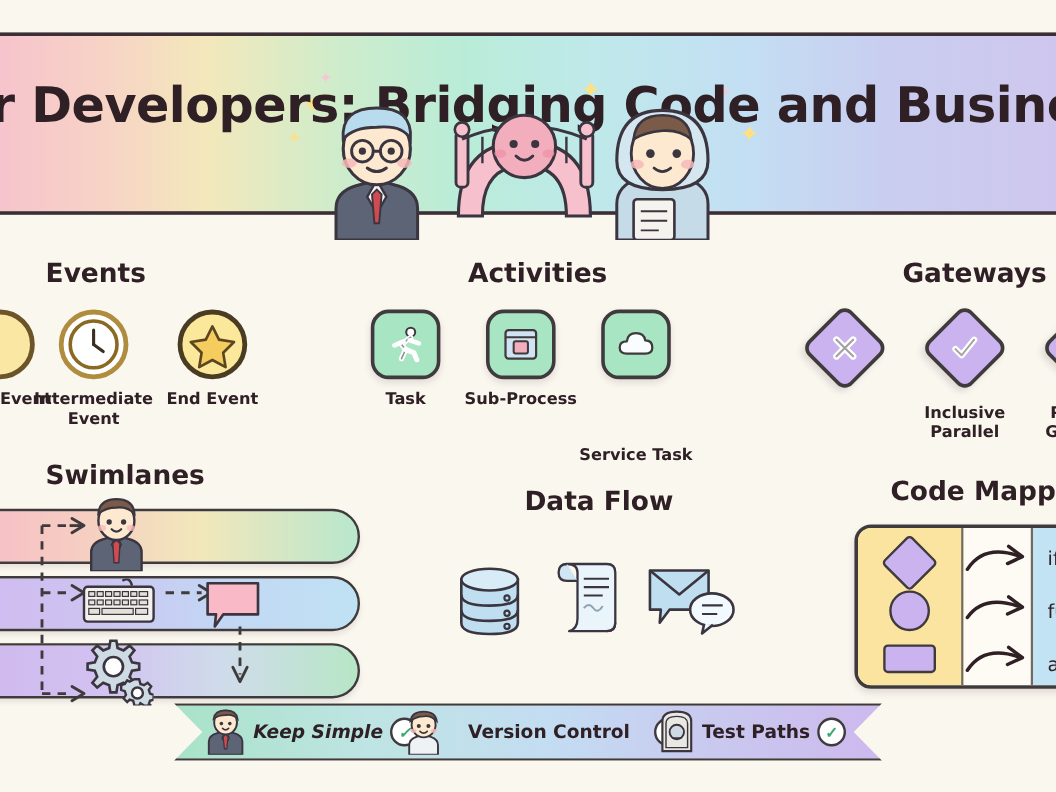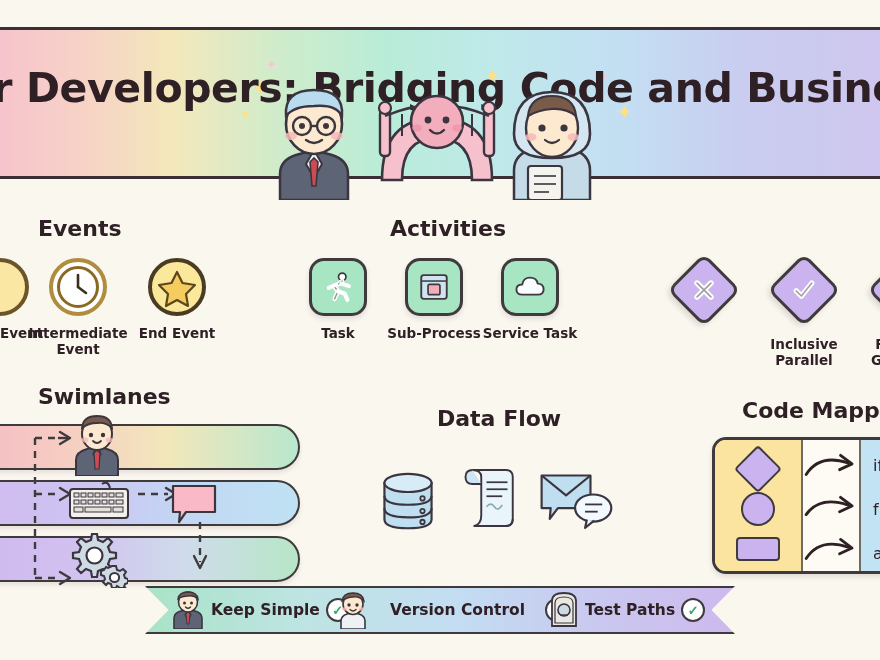"Gateways" div.sec-title { html: none -> <div>Gateways</div> }
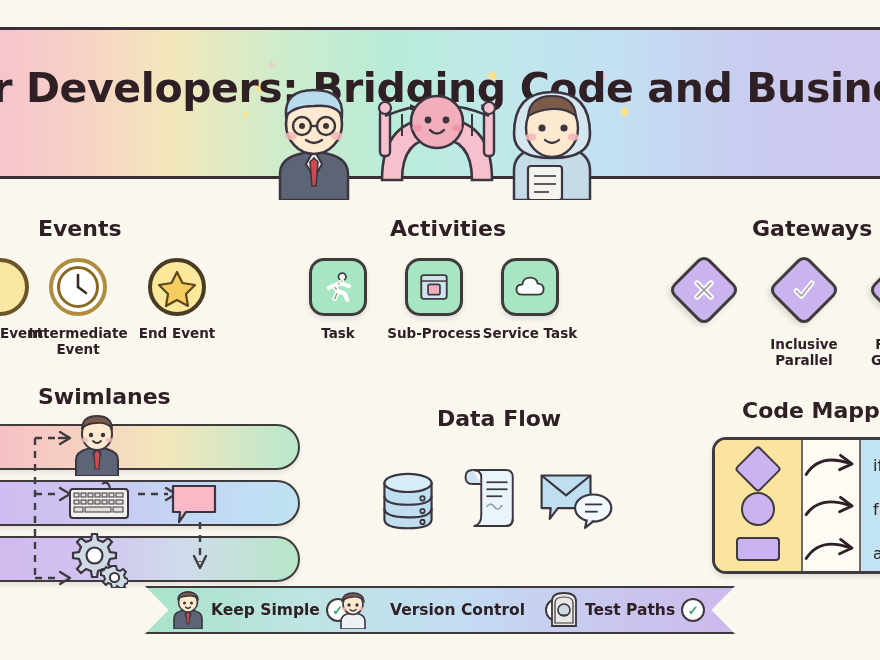"Service Task" div.cell { gap: none -> 46px }
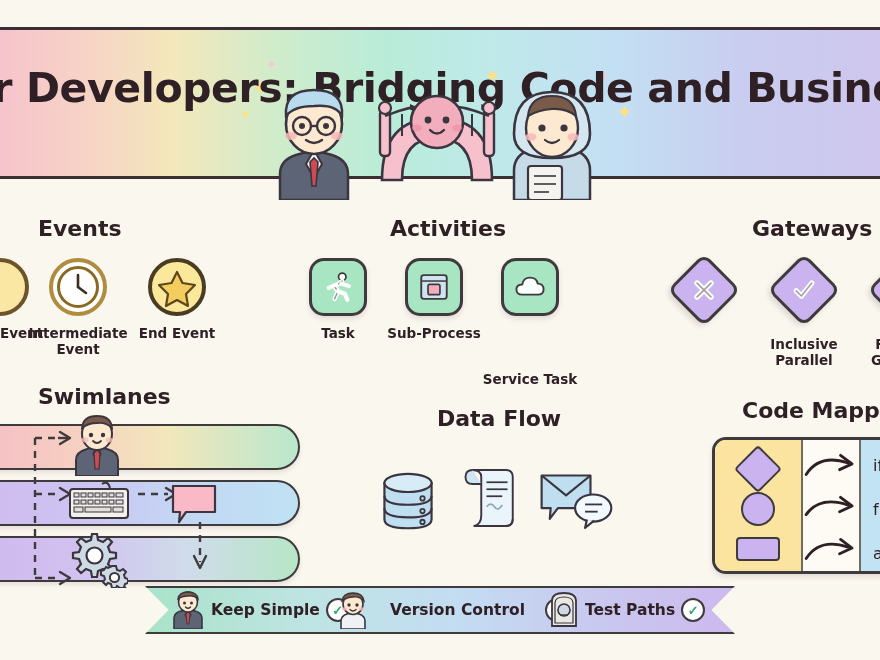"Keep Simple" div.tip-item { font-style: none -> italic }
